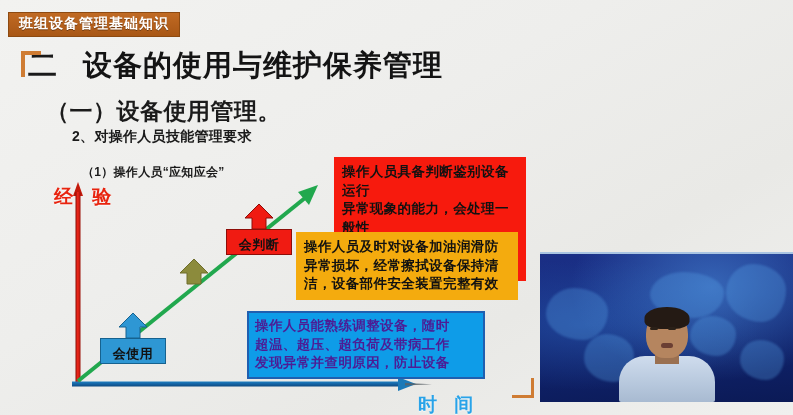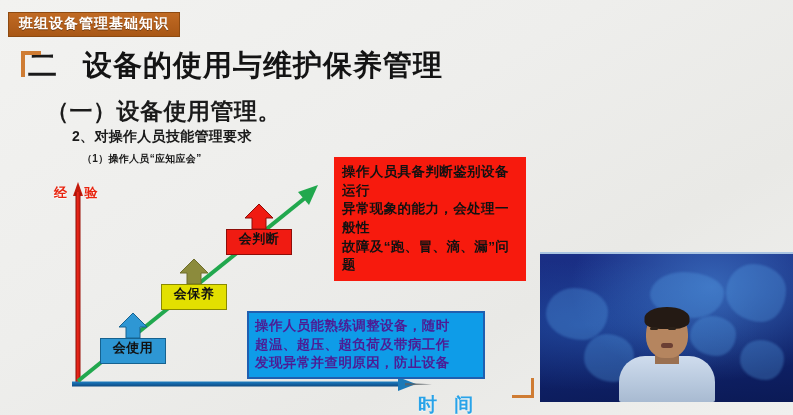"（1）操作人员“应知应会”" .sub-3 { font-size: 10px -> 12px; top: 152px -> 164px }
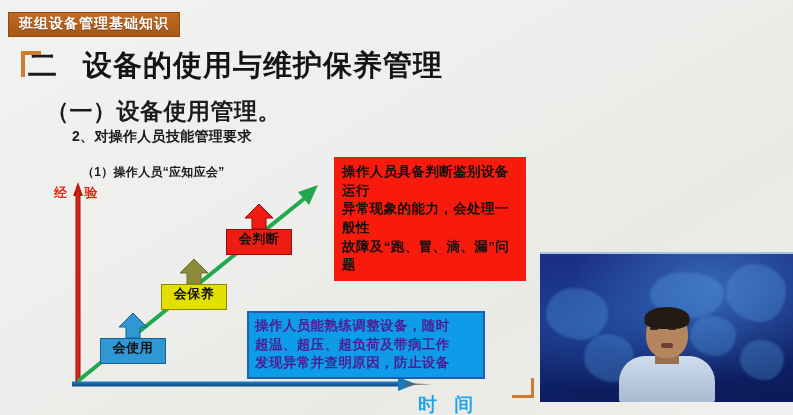"经 验" .axis-label-y { font-size: 13px -> 19px }
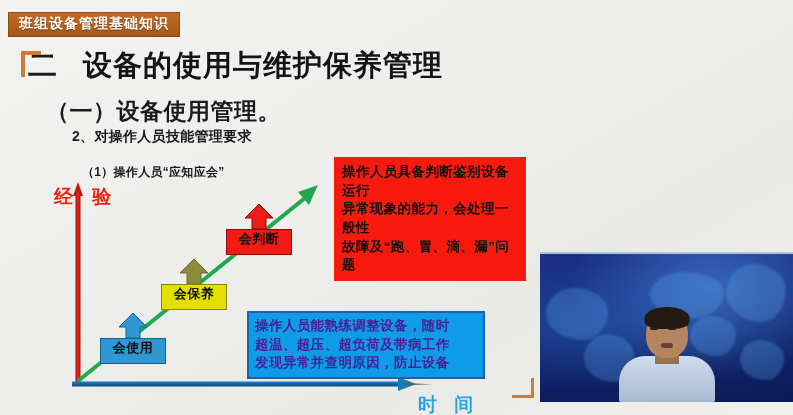"会判断" .step { align-items: flex-start -> flex-end }
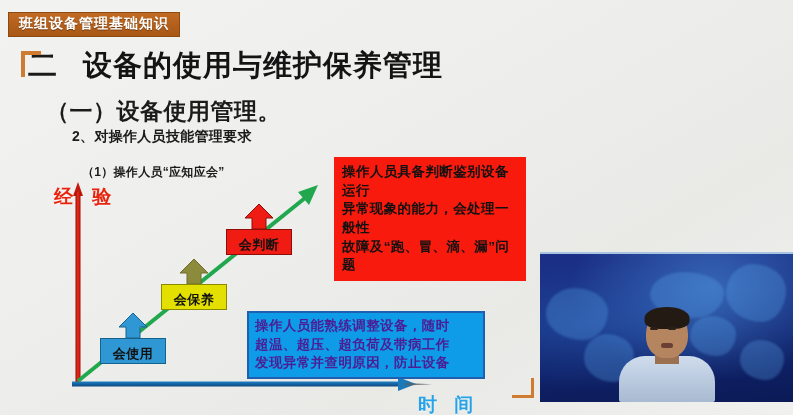"操作人员及时对设备加油润滑防" div.infobox { html: none -> <div> <div>操作人员及时对设备加油润滑防</div> <div>异常损坏，经常擦拭设备保持清</div> <div>洁，设备部件安全装置完整有效</div> </div> }
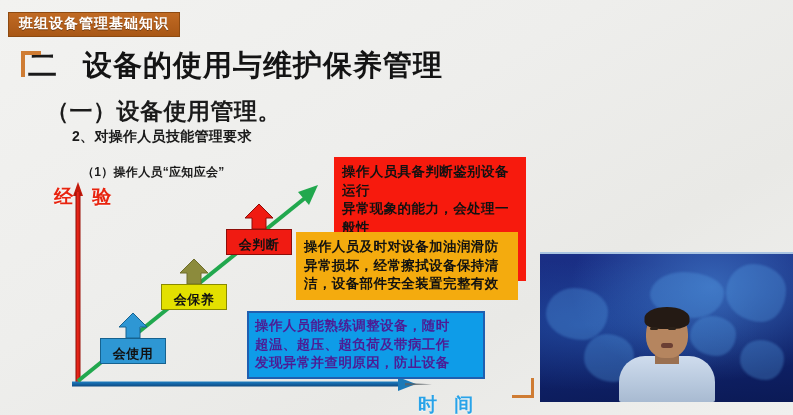"会保养" div.step { html: <div> <span>会保养</span> </div> -> none }
